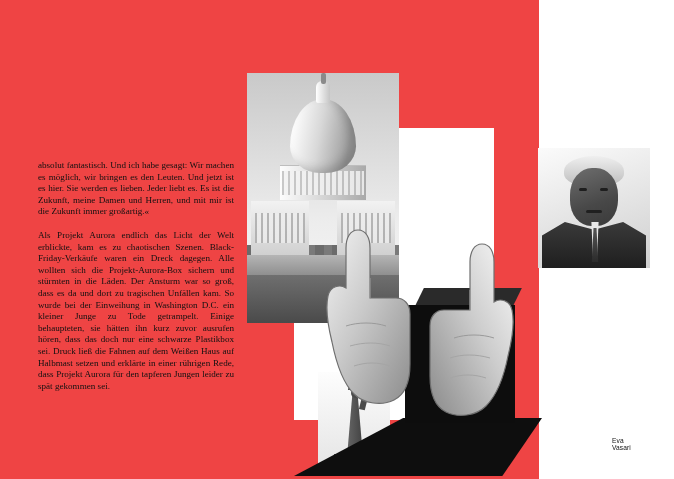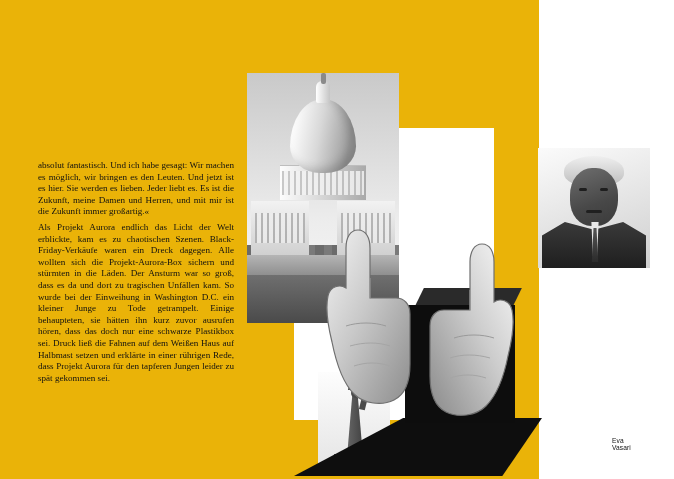"absolut fantastisch. Und ich habe" .page { background: #eab308 -> #ef4444 }
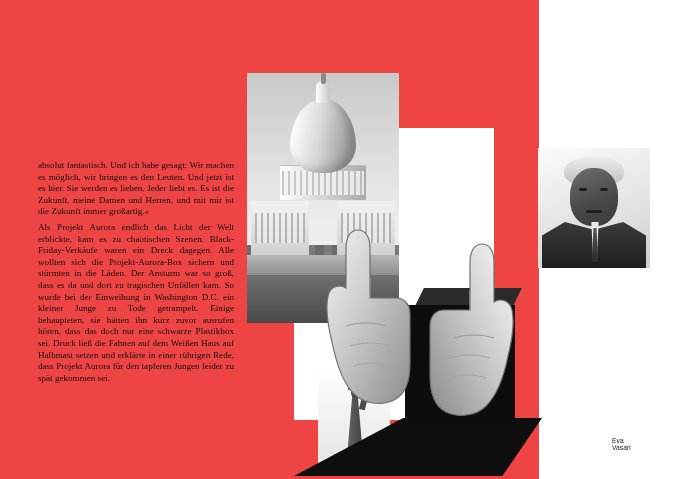"Als Projekt Aurora endlich das" .text-column p + p { margin-top: 4px -> 12px }
